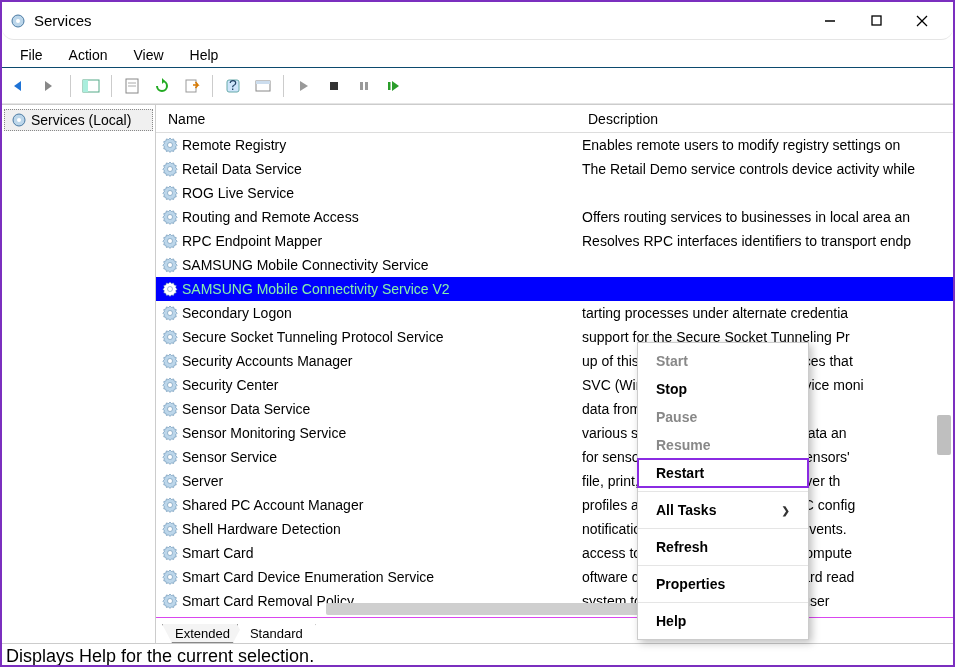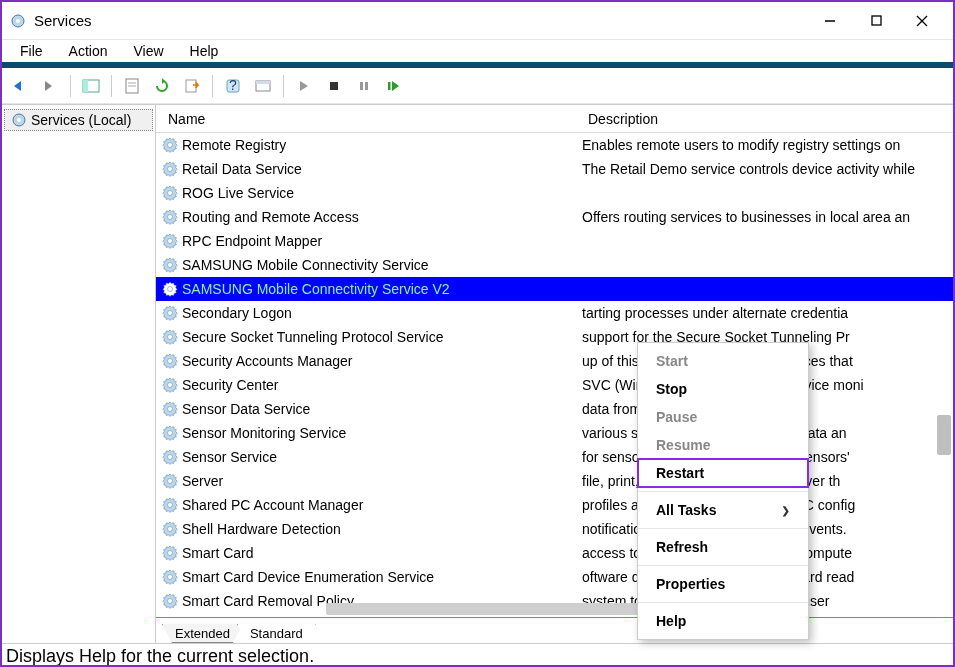"Services" .titlebar { border-radius: none -> 12px }
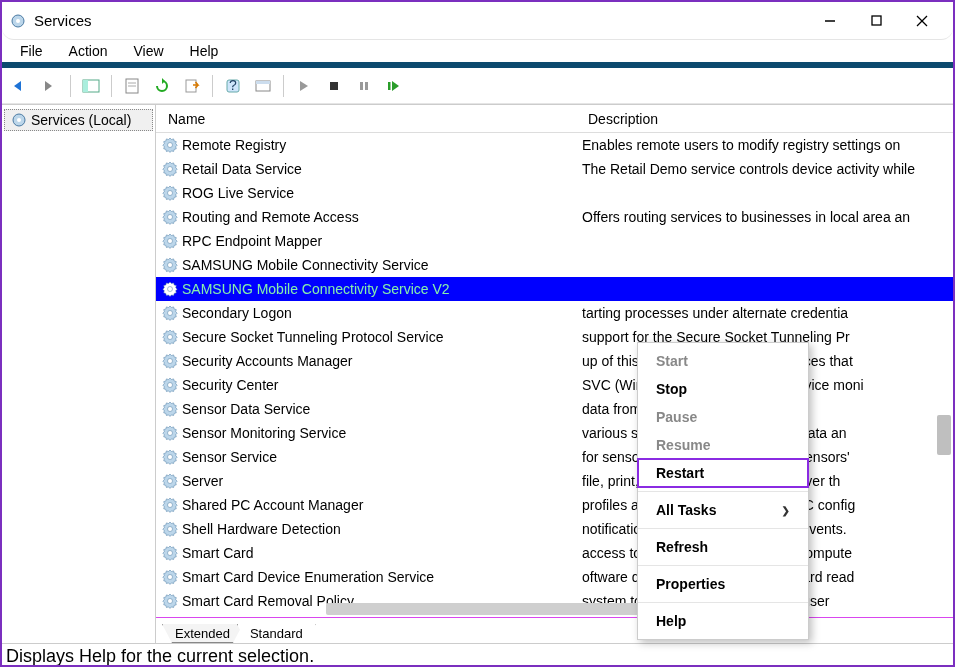"File" .menubar { align-items: center -> flex-end; border-bottom: 6px solid #0c4a6e -> 1px solid #0c4a6e }
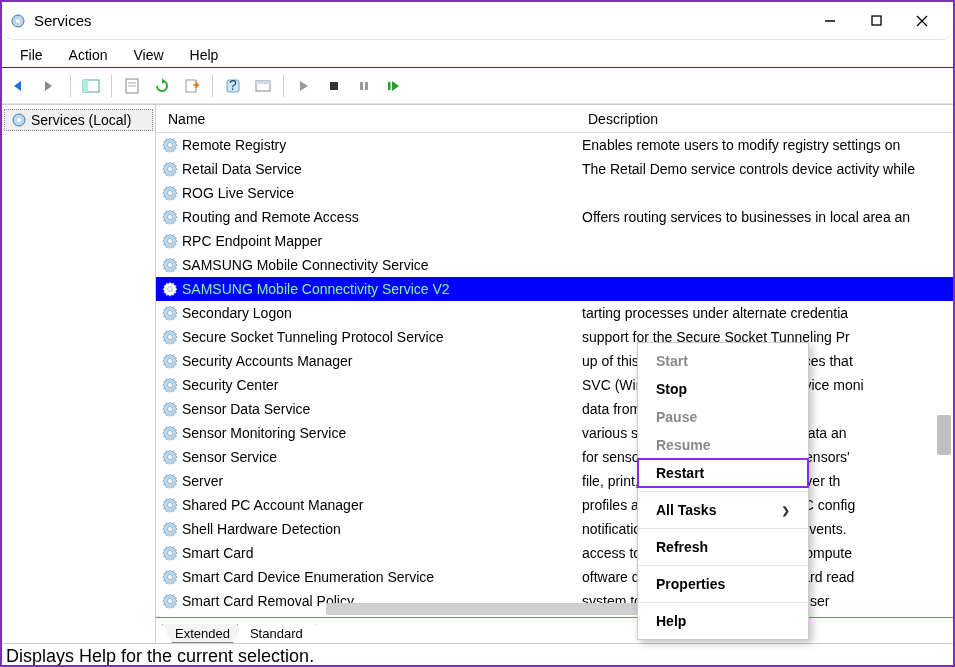"Resolves RPC interfaces identifiers to" div.desccell { html: none -> <div>Resolves RPC interfaces identifiers to transport endp</div> }
